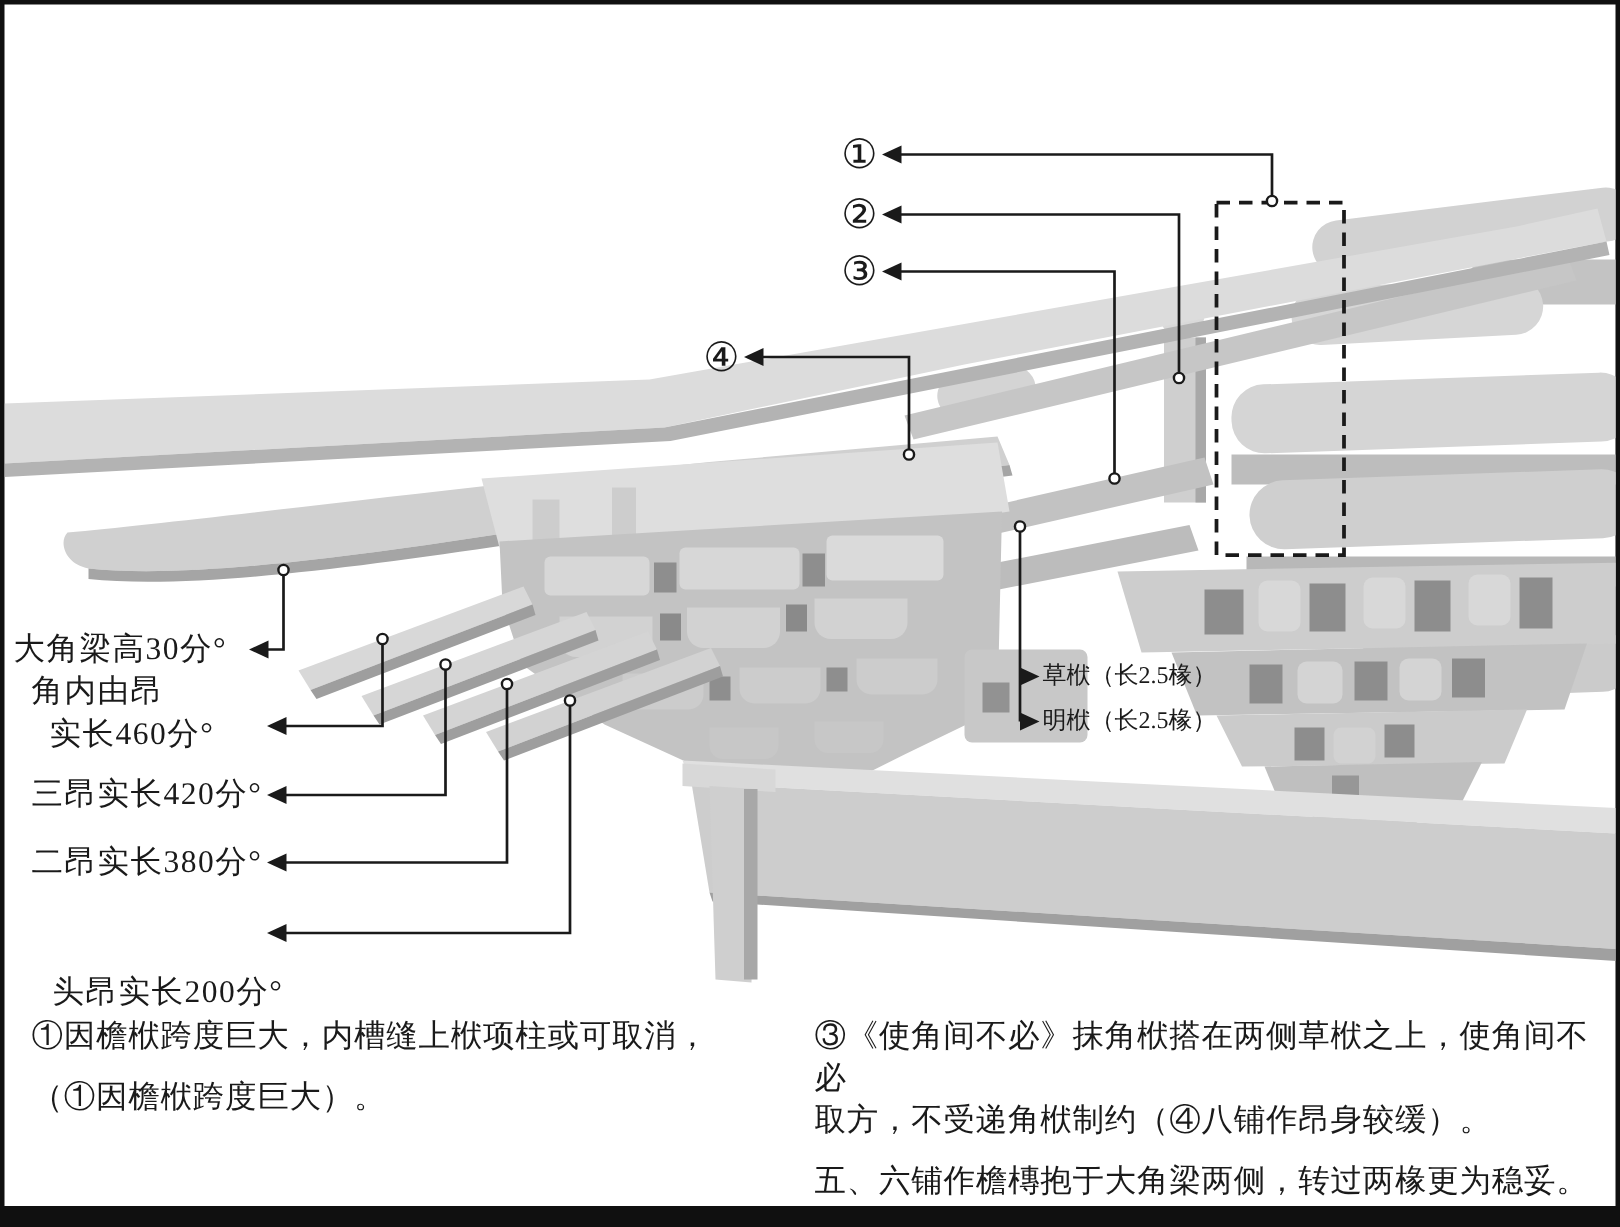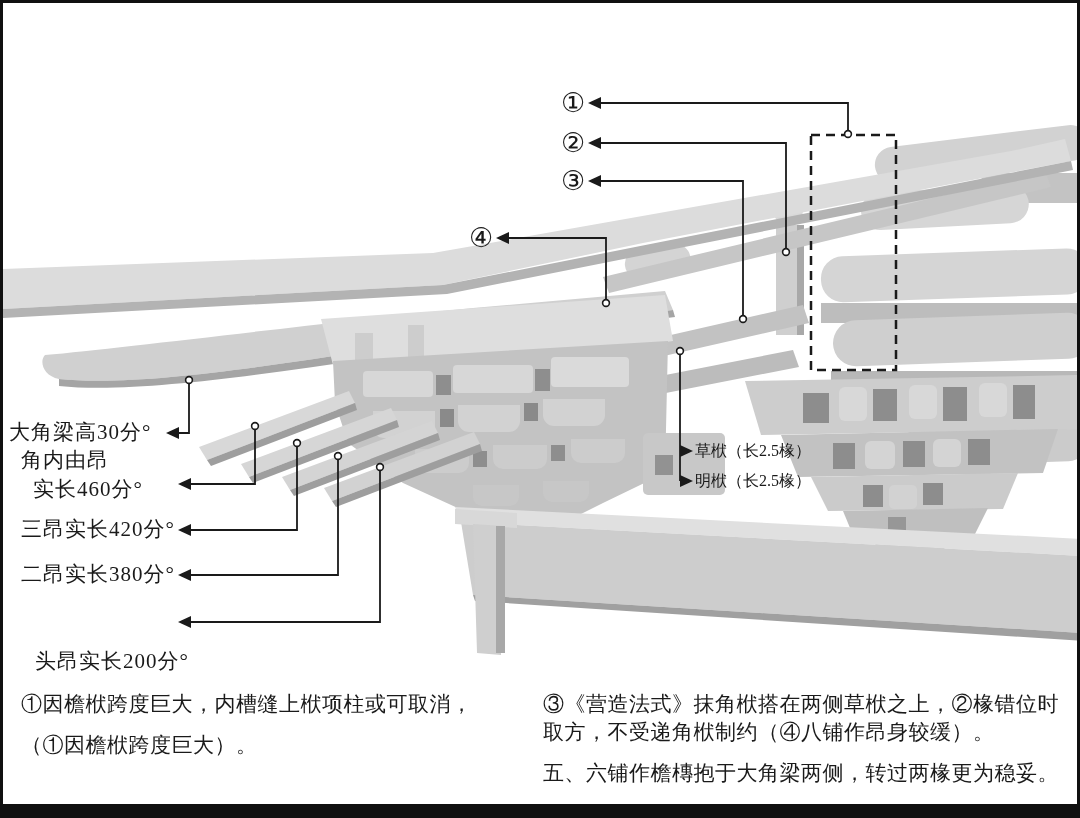"①因檐栿跨度巨大，内槽缝上栿项柱或可取消，" .notes p { font-family: none -> Liberation Mono, monospace; margin: 12px 0 13px 0 -> 0 0 13px 0 }
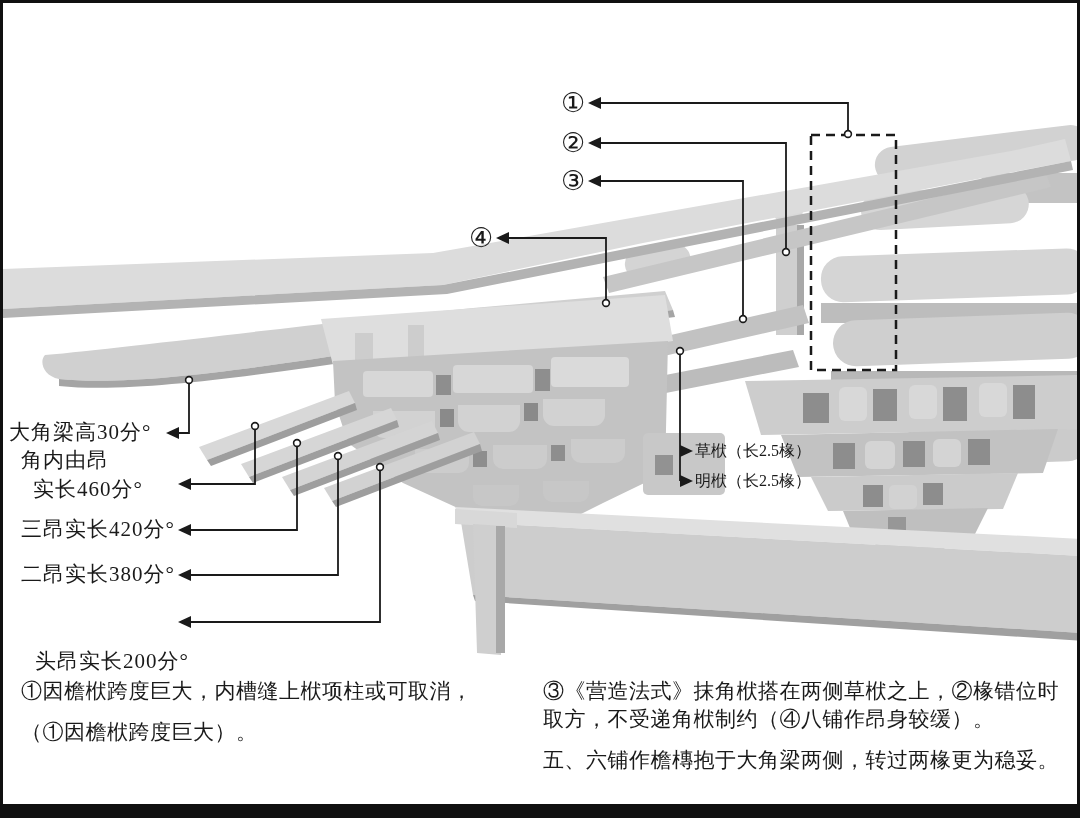"③《营造法式》抹角栿搭在两侧草栿之上，②椽错位时" span { text: 营造法式》抹角栿搭在两侧草栿之上，②椽错位时 -> 使角间不必》抹角栿搭在两侧草栿之上，使角间不必 }
